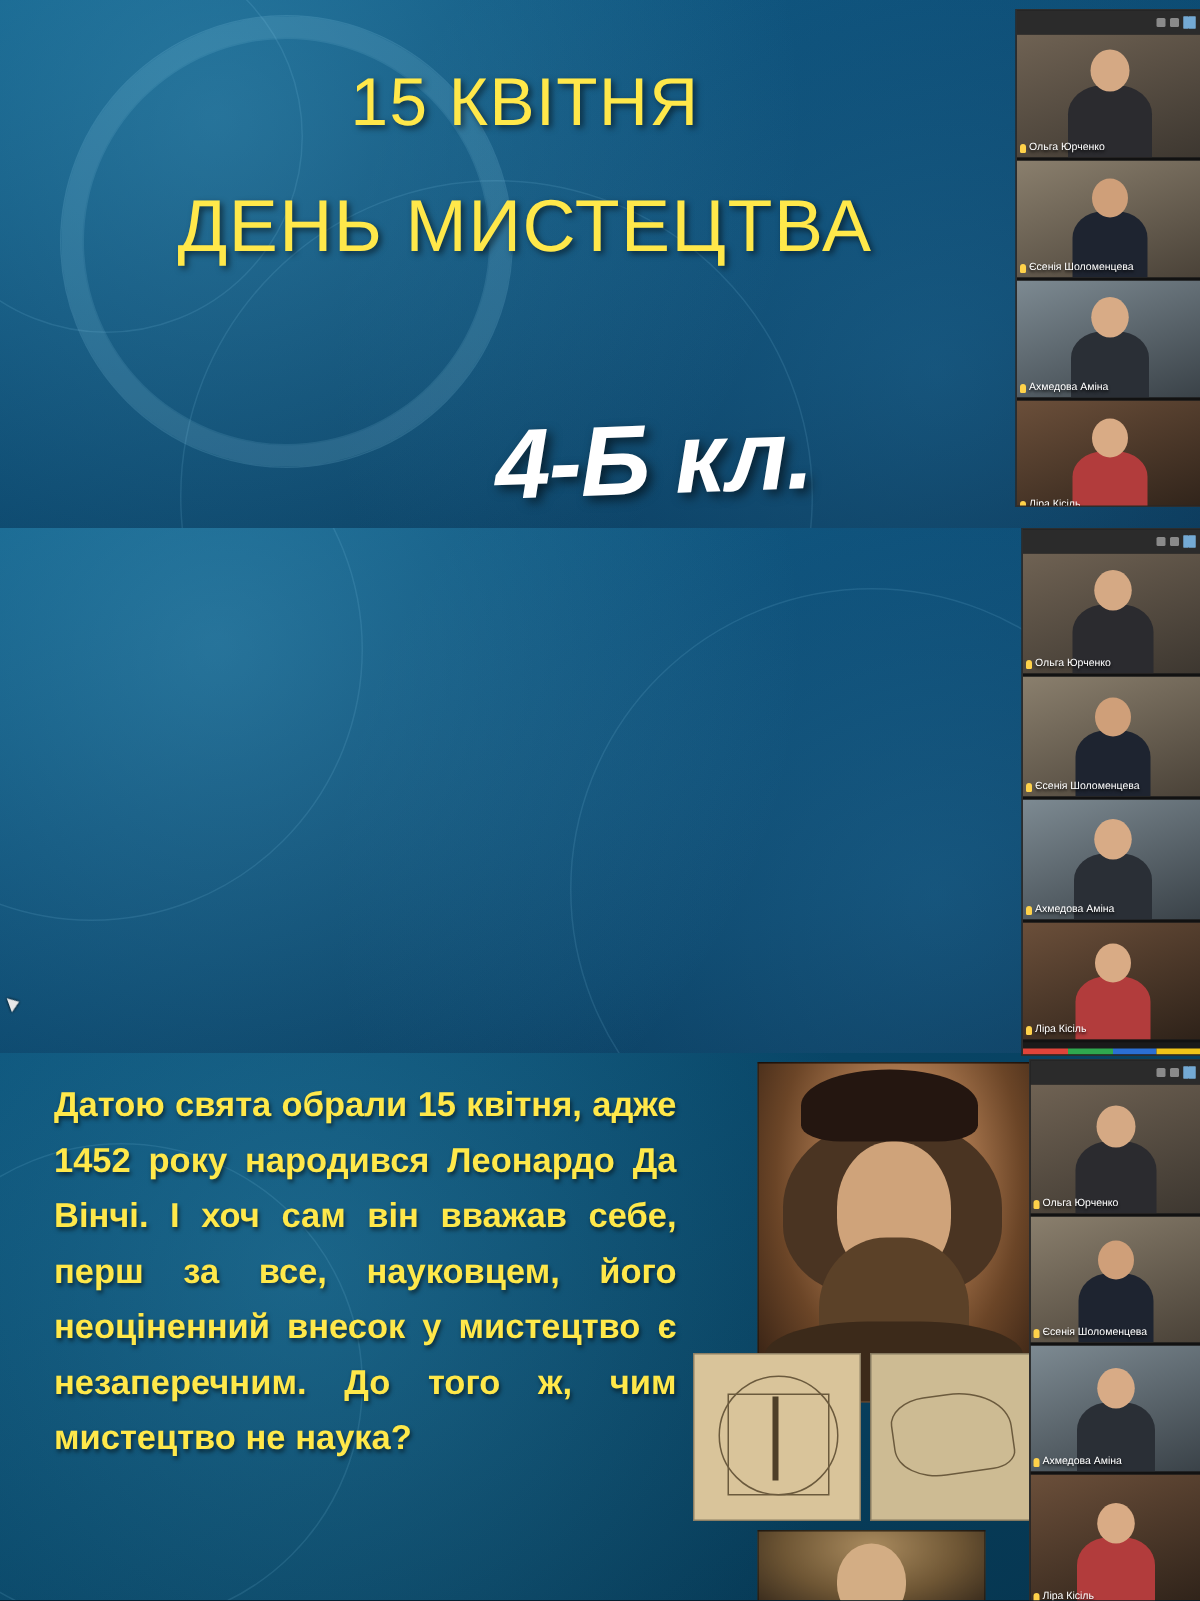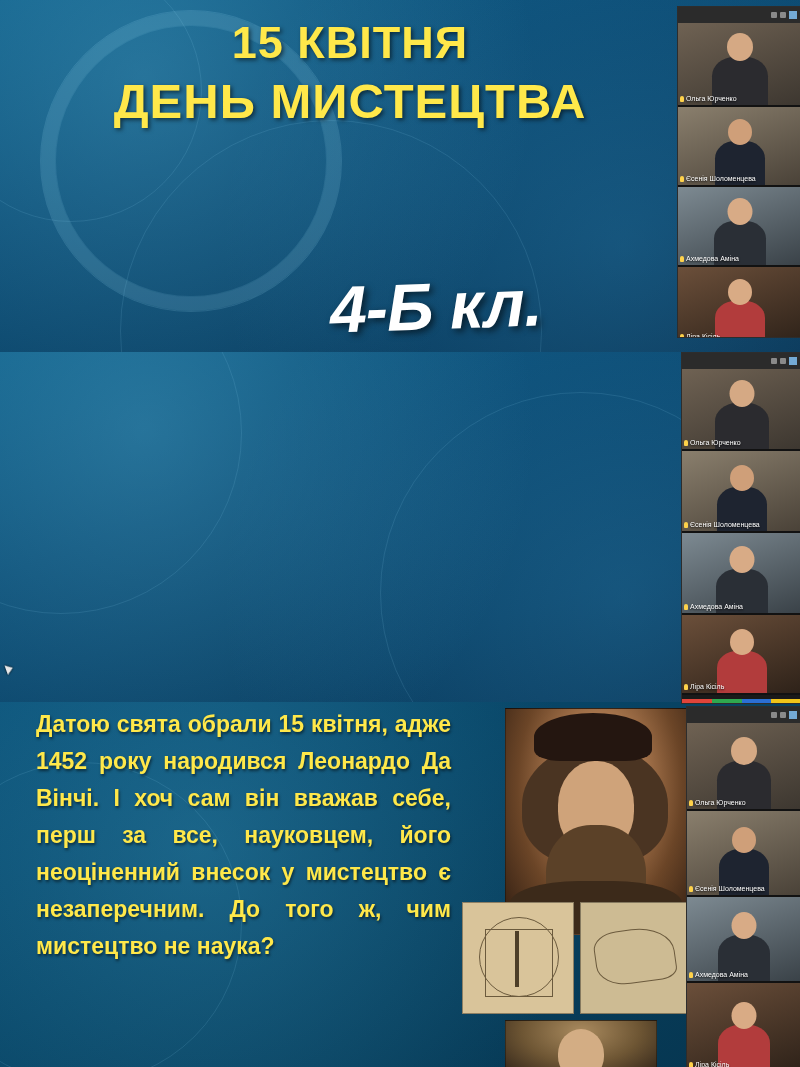"15 КВІТНЯ" .title-line { font-weight: bold -> normal; margin-top: none -> 25px }
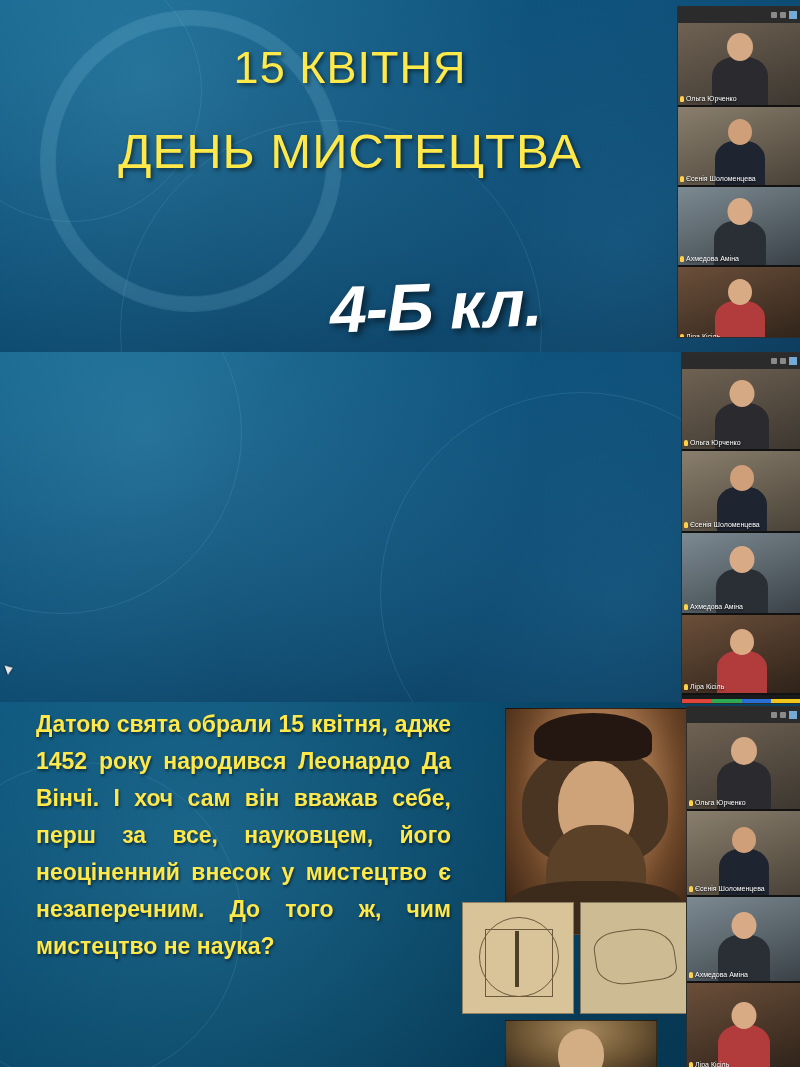"Датою свята обрали 15 квітня," .para3 { top: 4px -> 16px }
